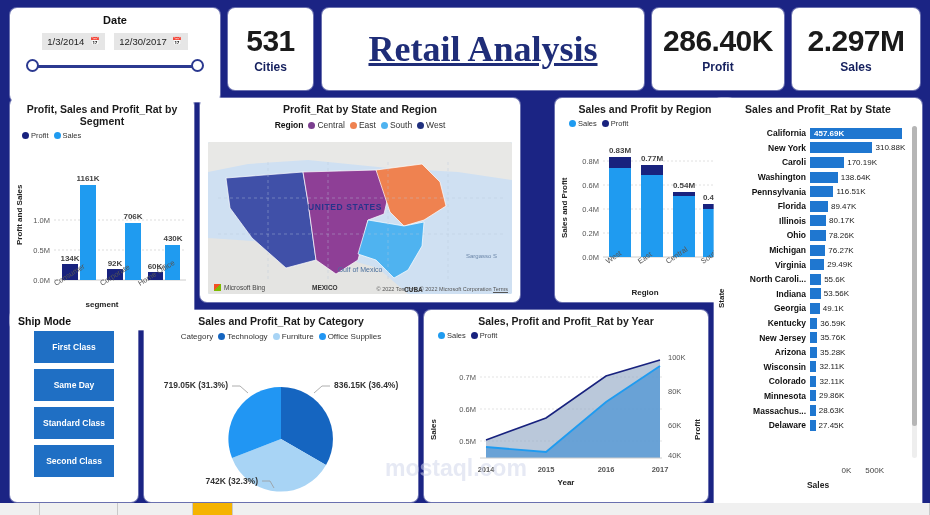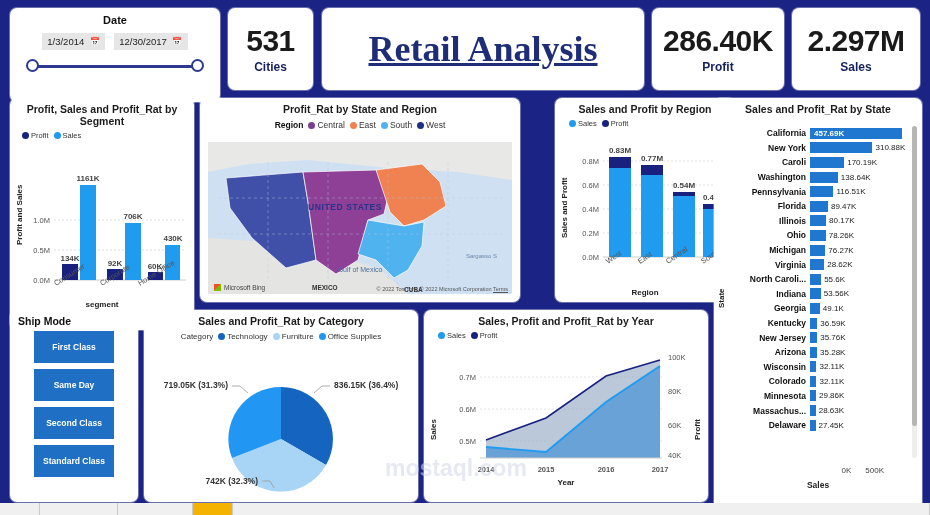"28.62K" span.st-val { text: 28.62K -> 29.49K }
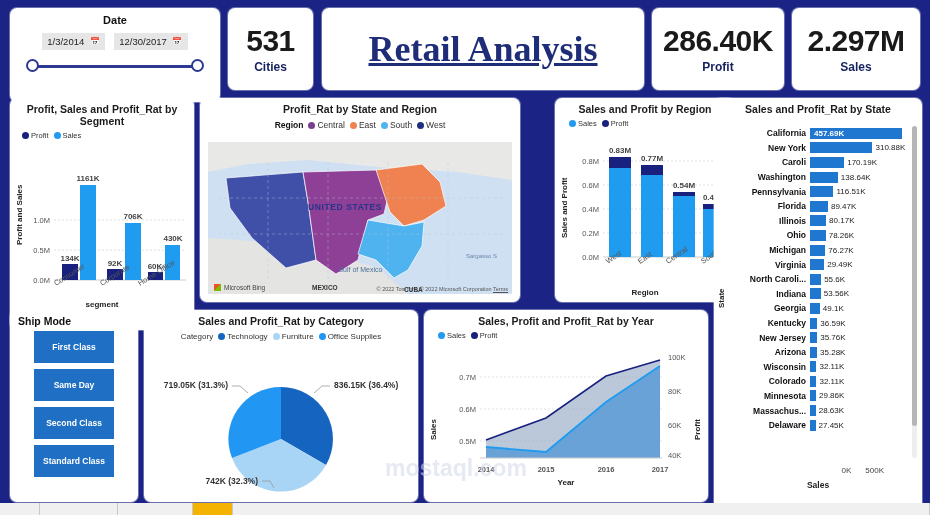"Second Class" div.ship-btn { order: before "Standard Class" -> after "Standard Class" }
